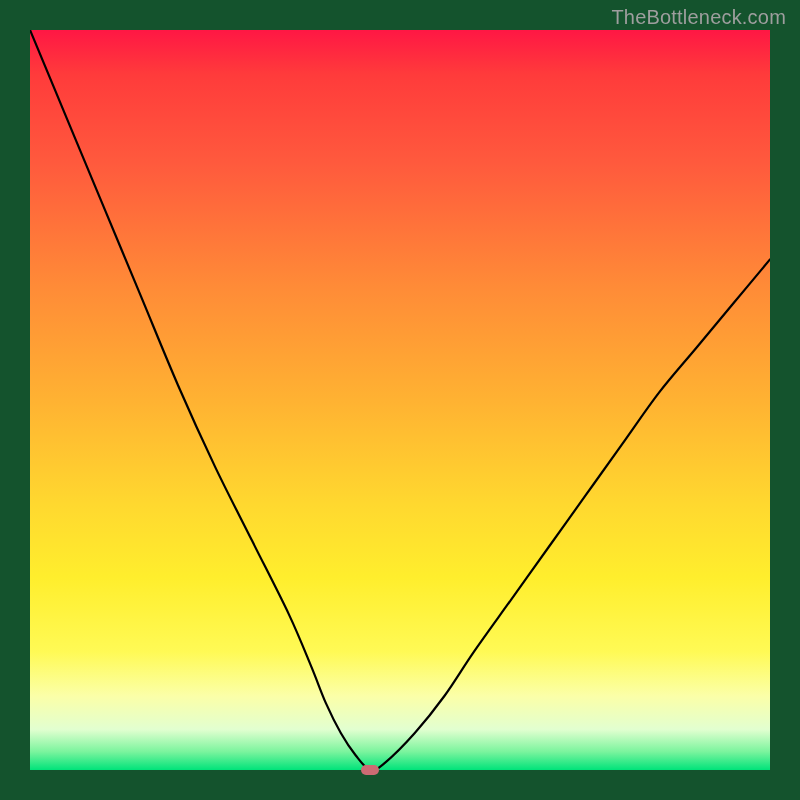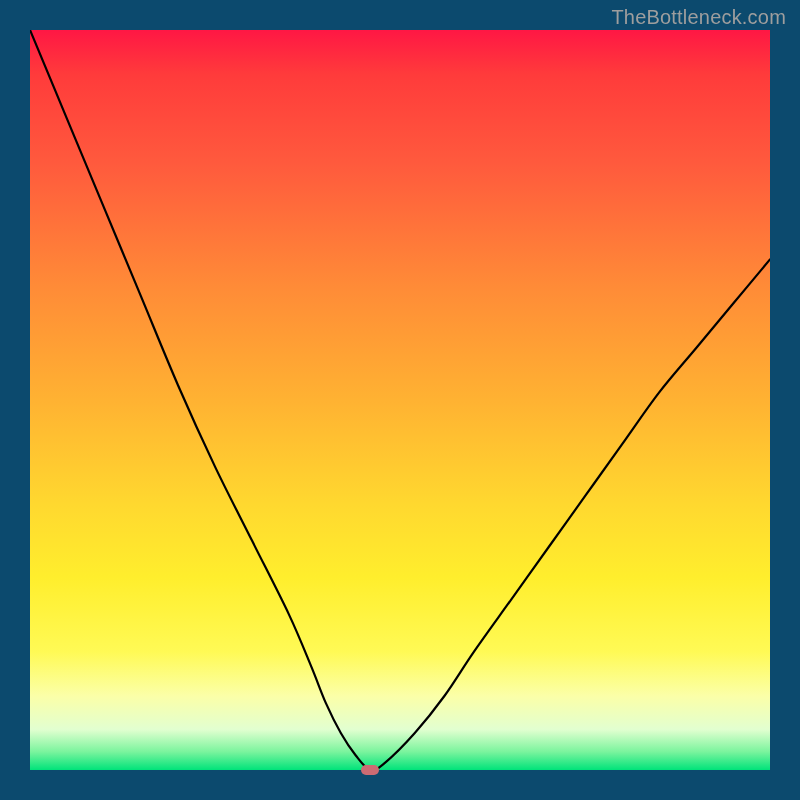"TheBottleneck.com" .frame { background: #0c4a6e -> #14532d }
